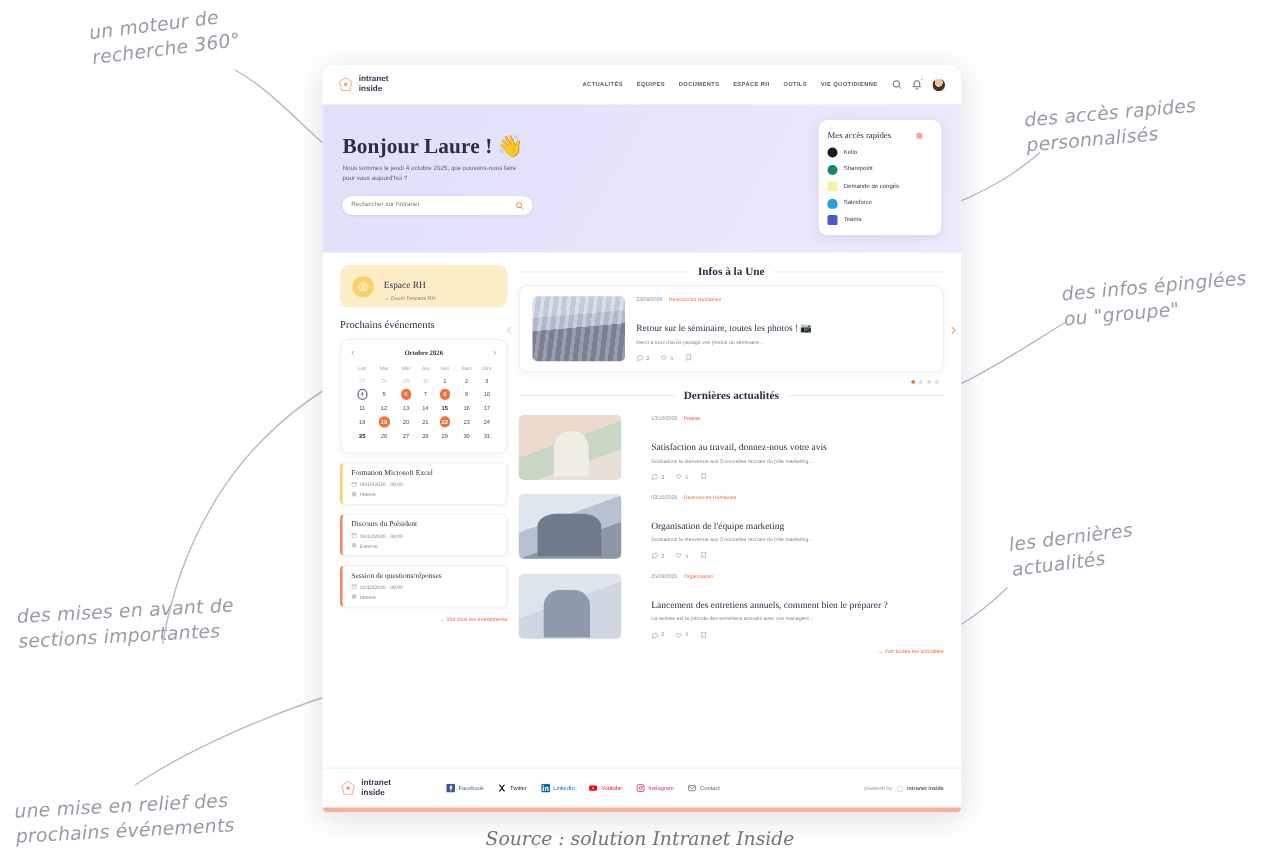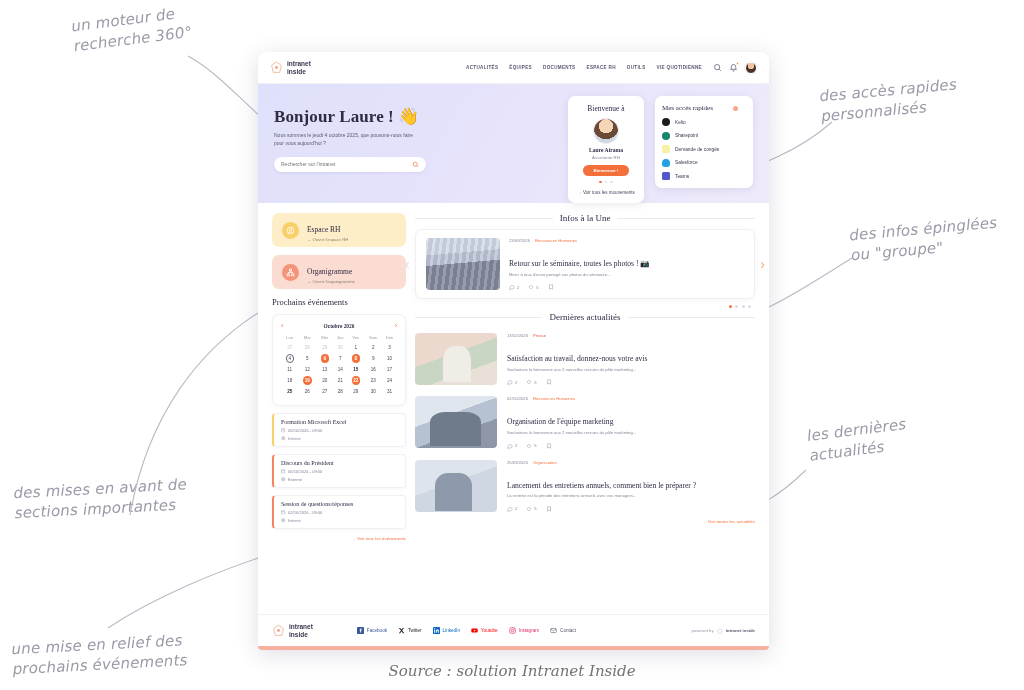"Bienvenue à" div.card-white { html: <div> <div>Bienvenue à</div> <div></div> <div>Laure Airama</div> <div>Assistante RH</div> <div>Bienvenue !</div> <div> <i></i> <i></i> <i></i> </div> <div>→ Voir tous les mouvements</div> </div> -> none }
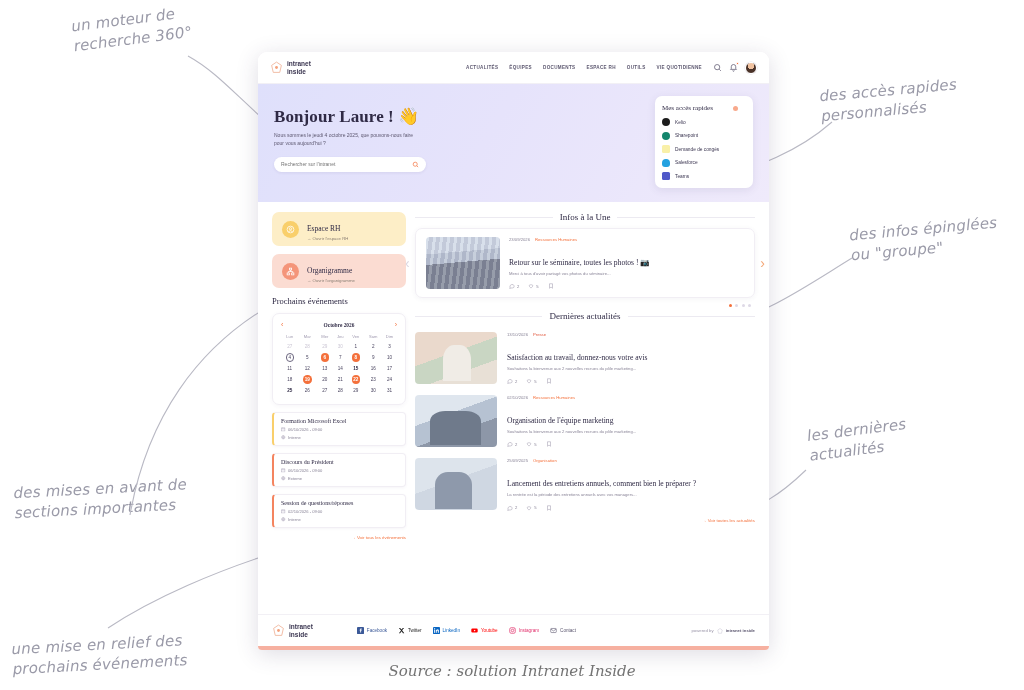"Infos à la Une" .feat-hd b { font-weight: 400 -> 700 }
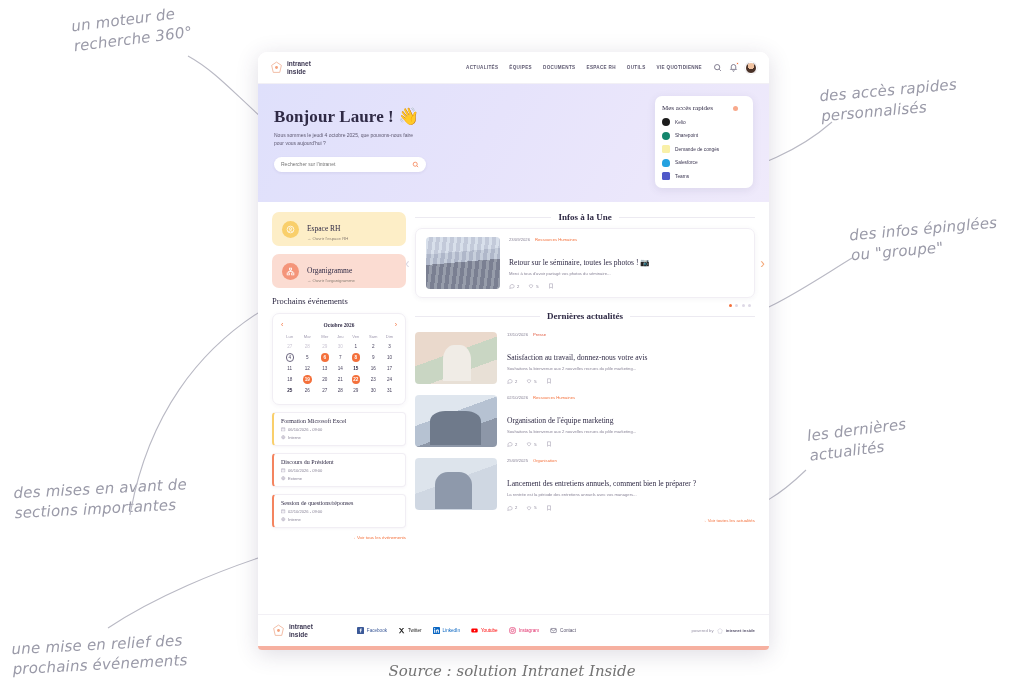"Organigramme" div.shortcut { html: <div> <span> <svg> <rect></rect> <rect></rect> <rect></rect> <path></path> </svg> </span> <span> <span>Organigramme</span> <div>→ Ouvrir l'organigramme</div> </span> </div> -> none }
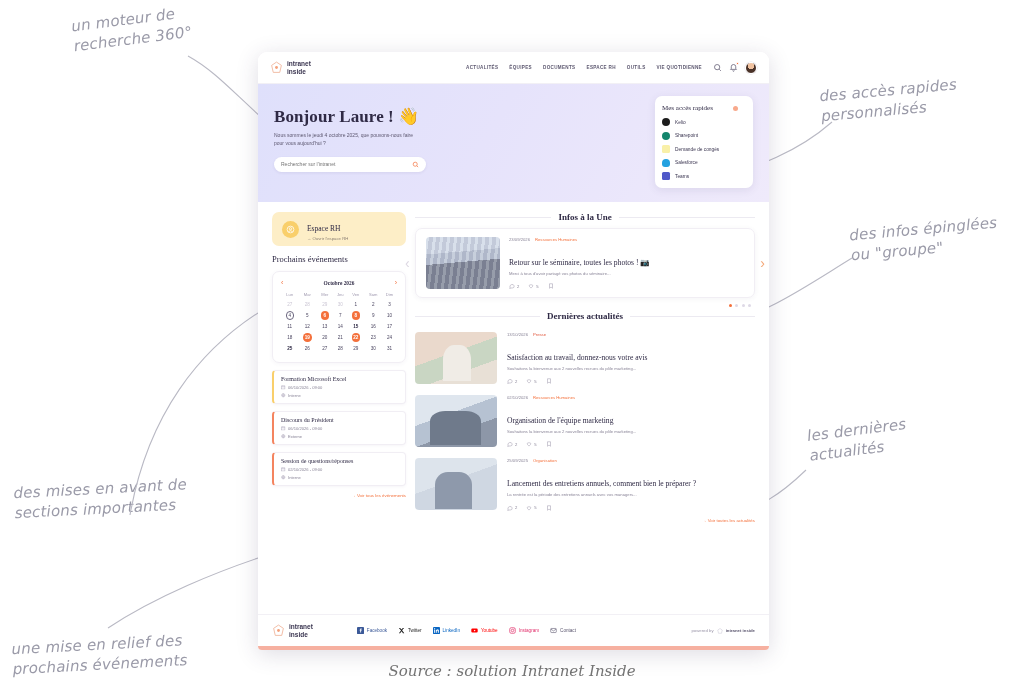"Satisfaction au travail, donnez-nous" .news-row { align-items: flex-start -> center; gap: 10px -> 24px }
